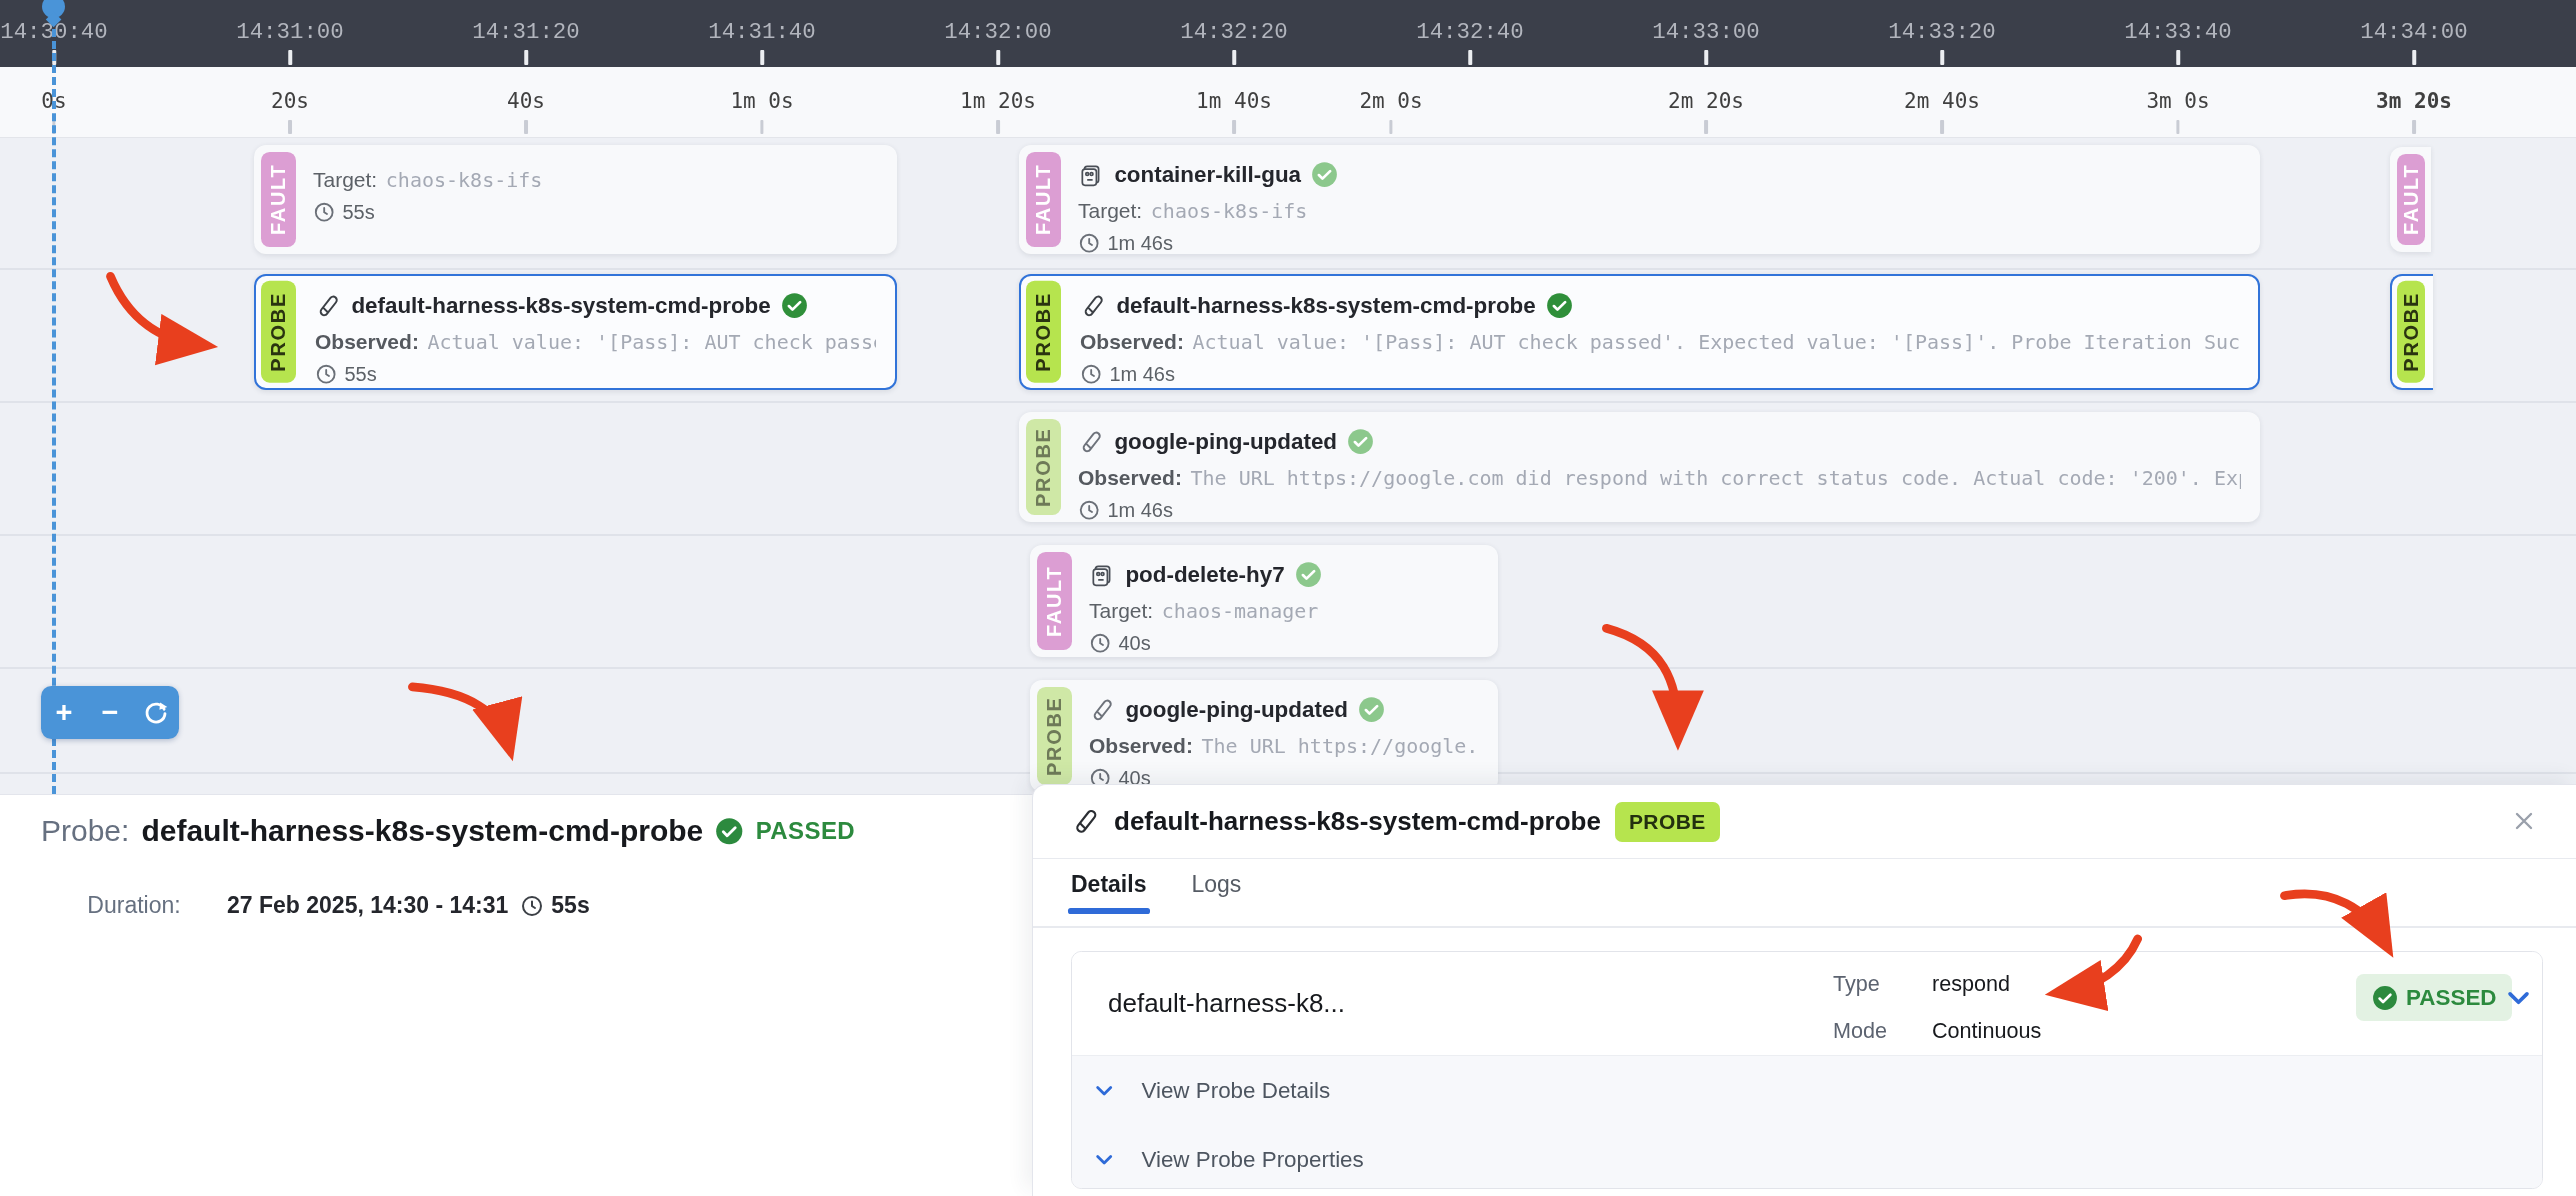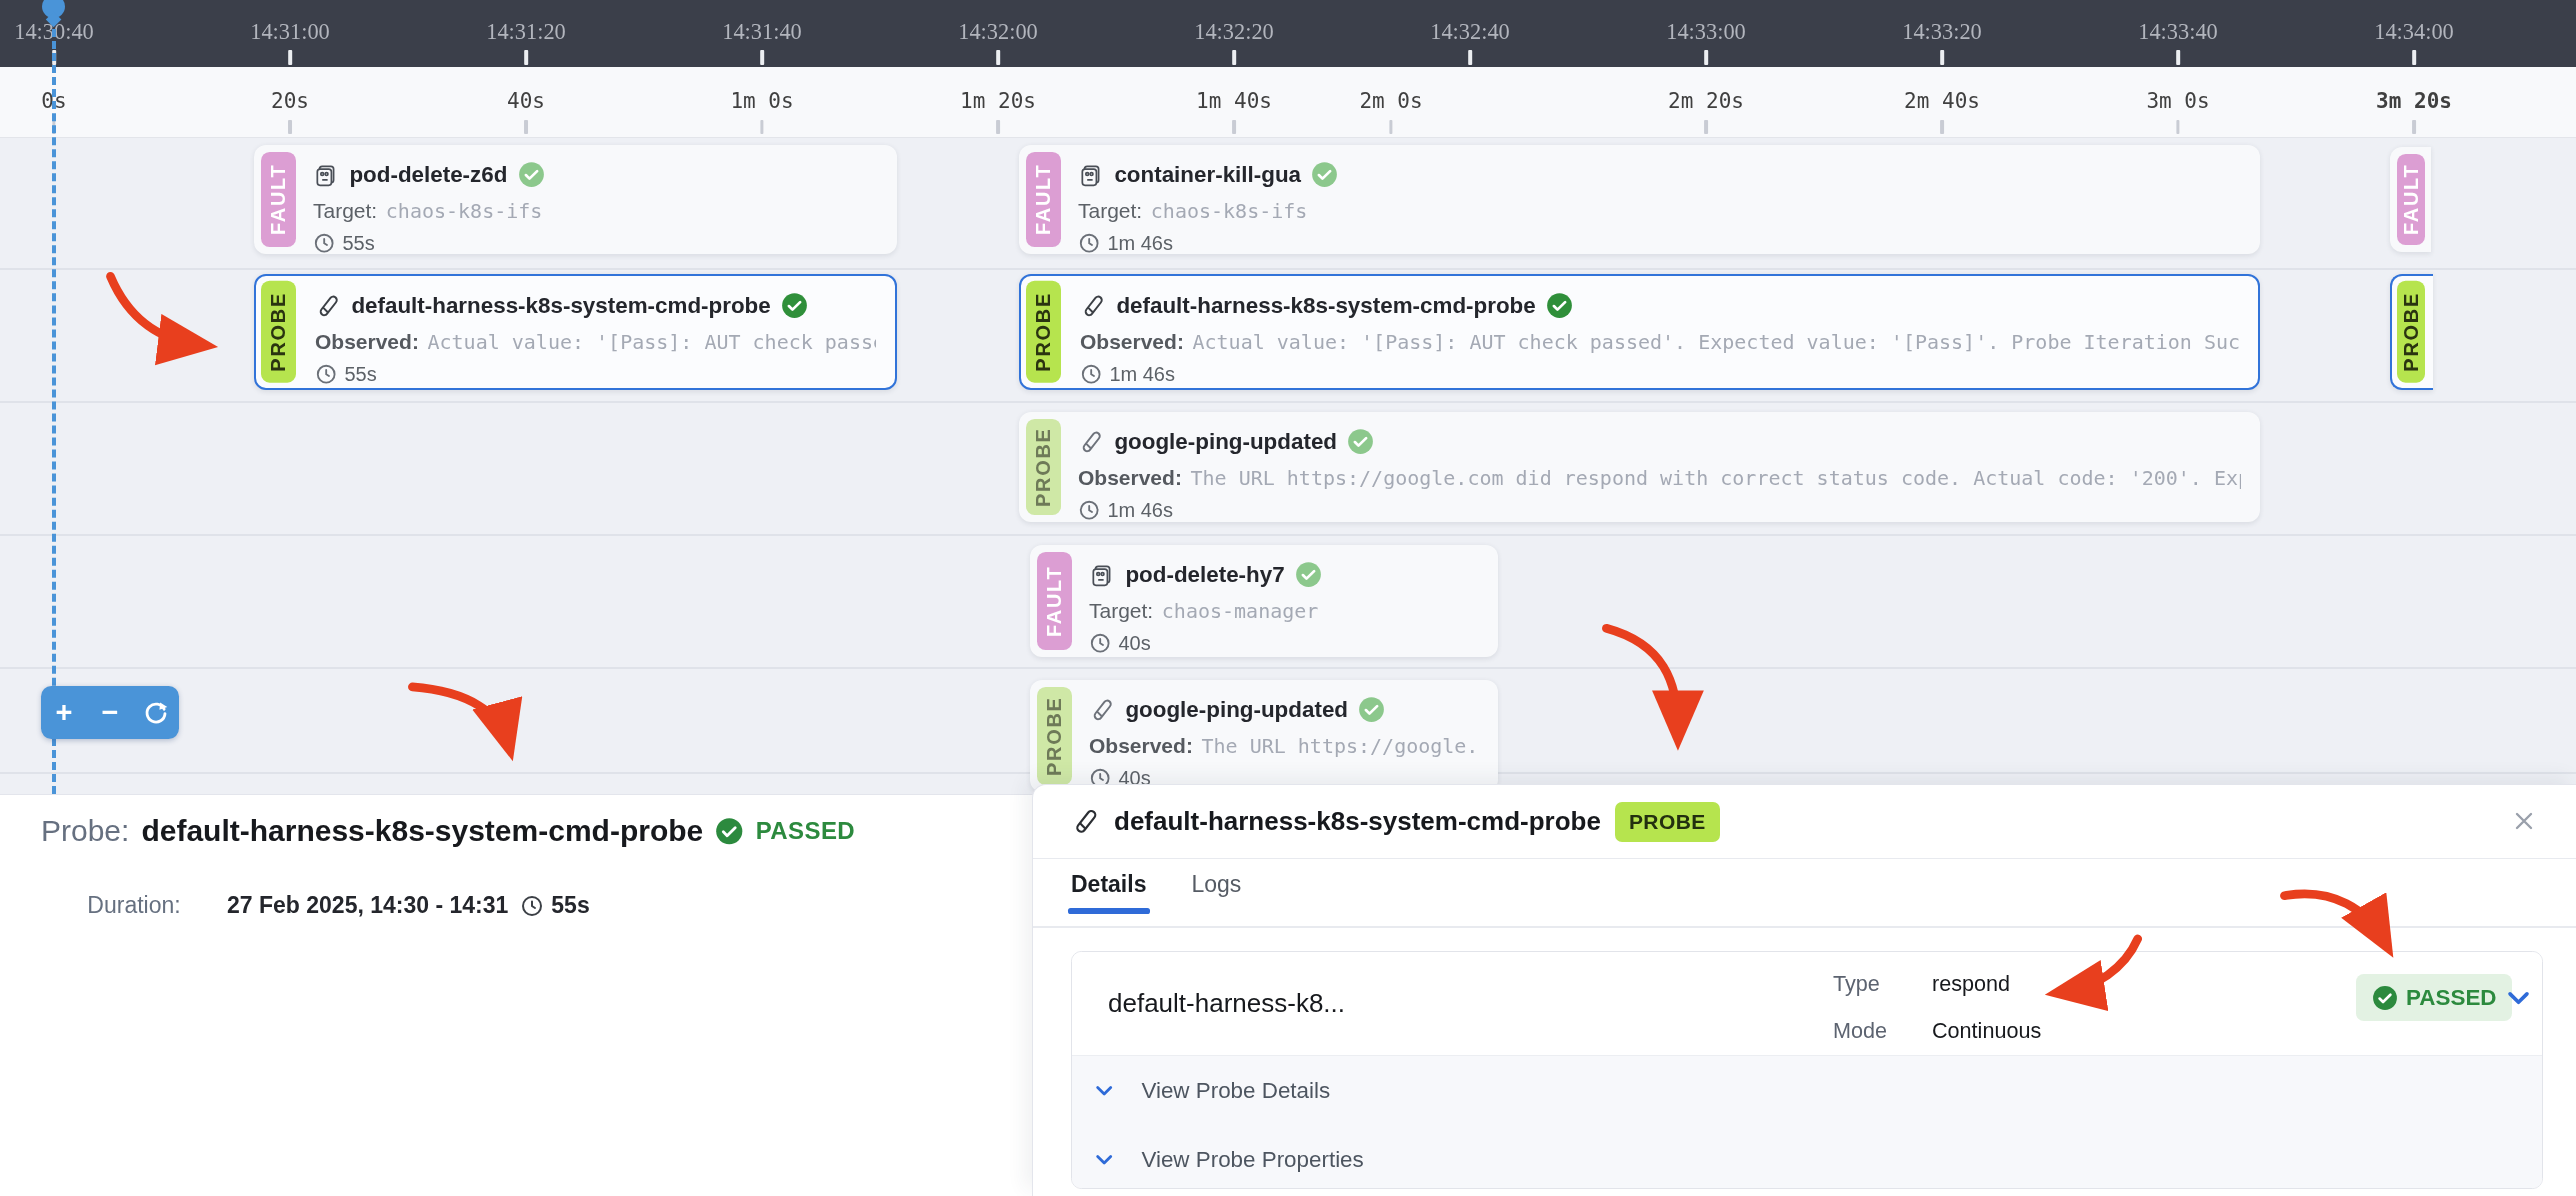"14:30:40" .abs-label { font-family: Liberation Serif, serif -> Liberation Mono, monospace }
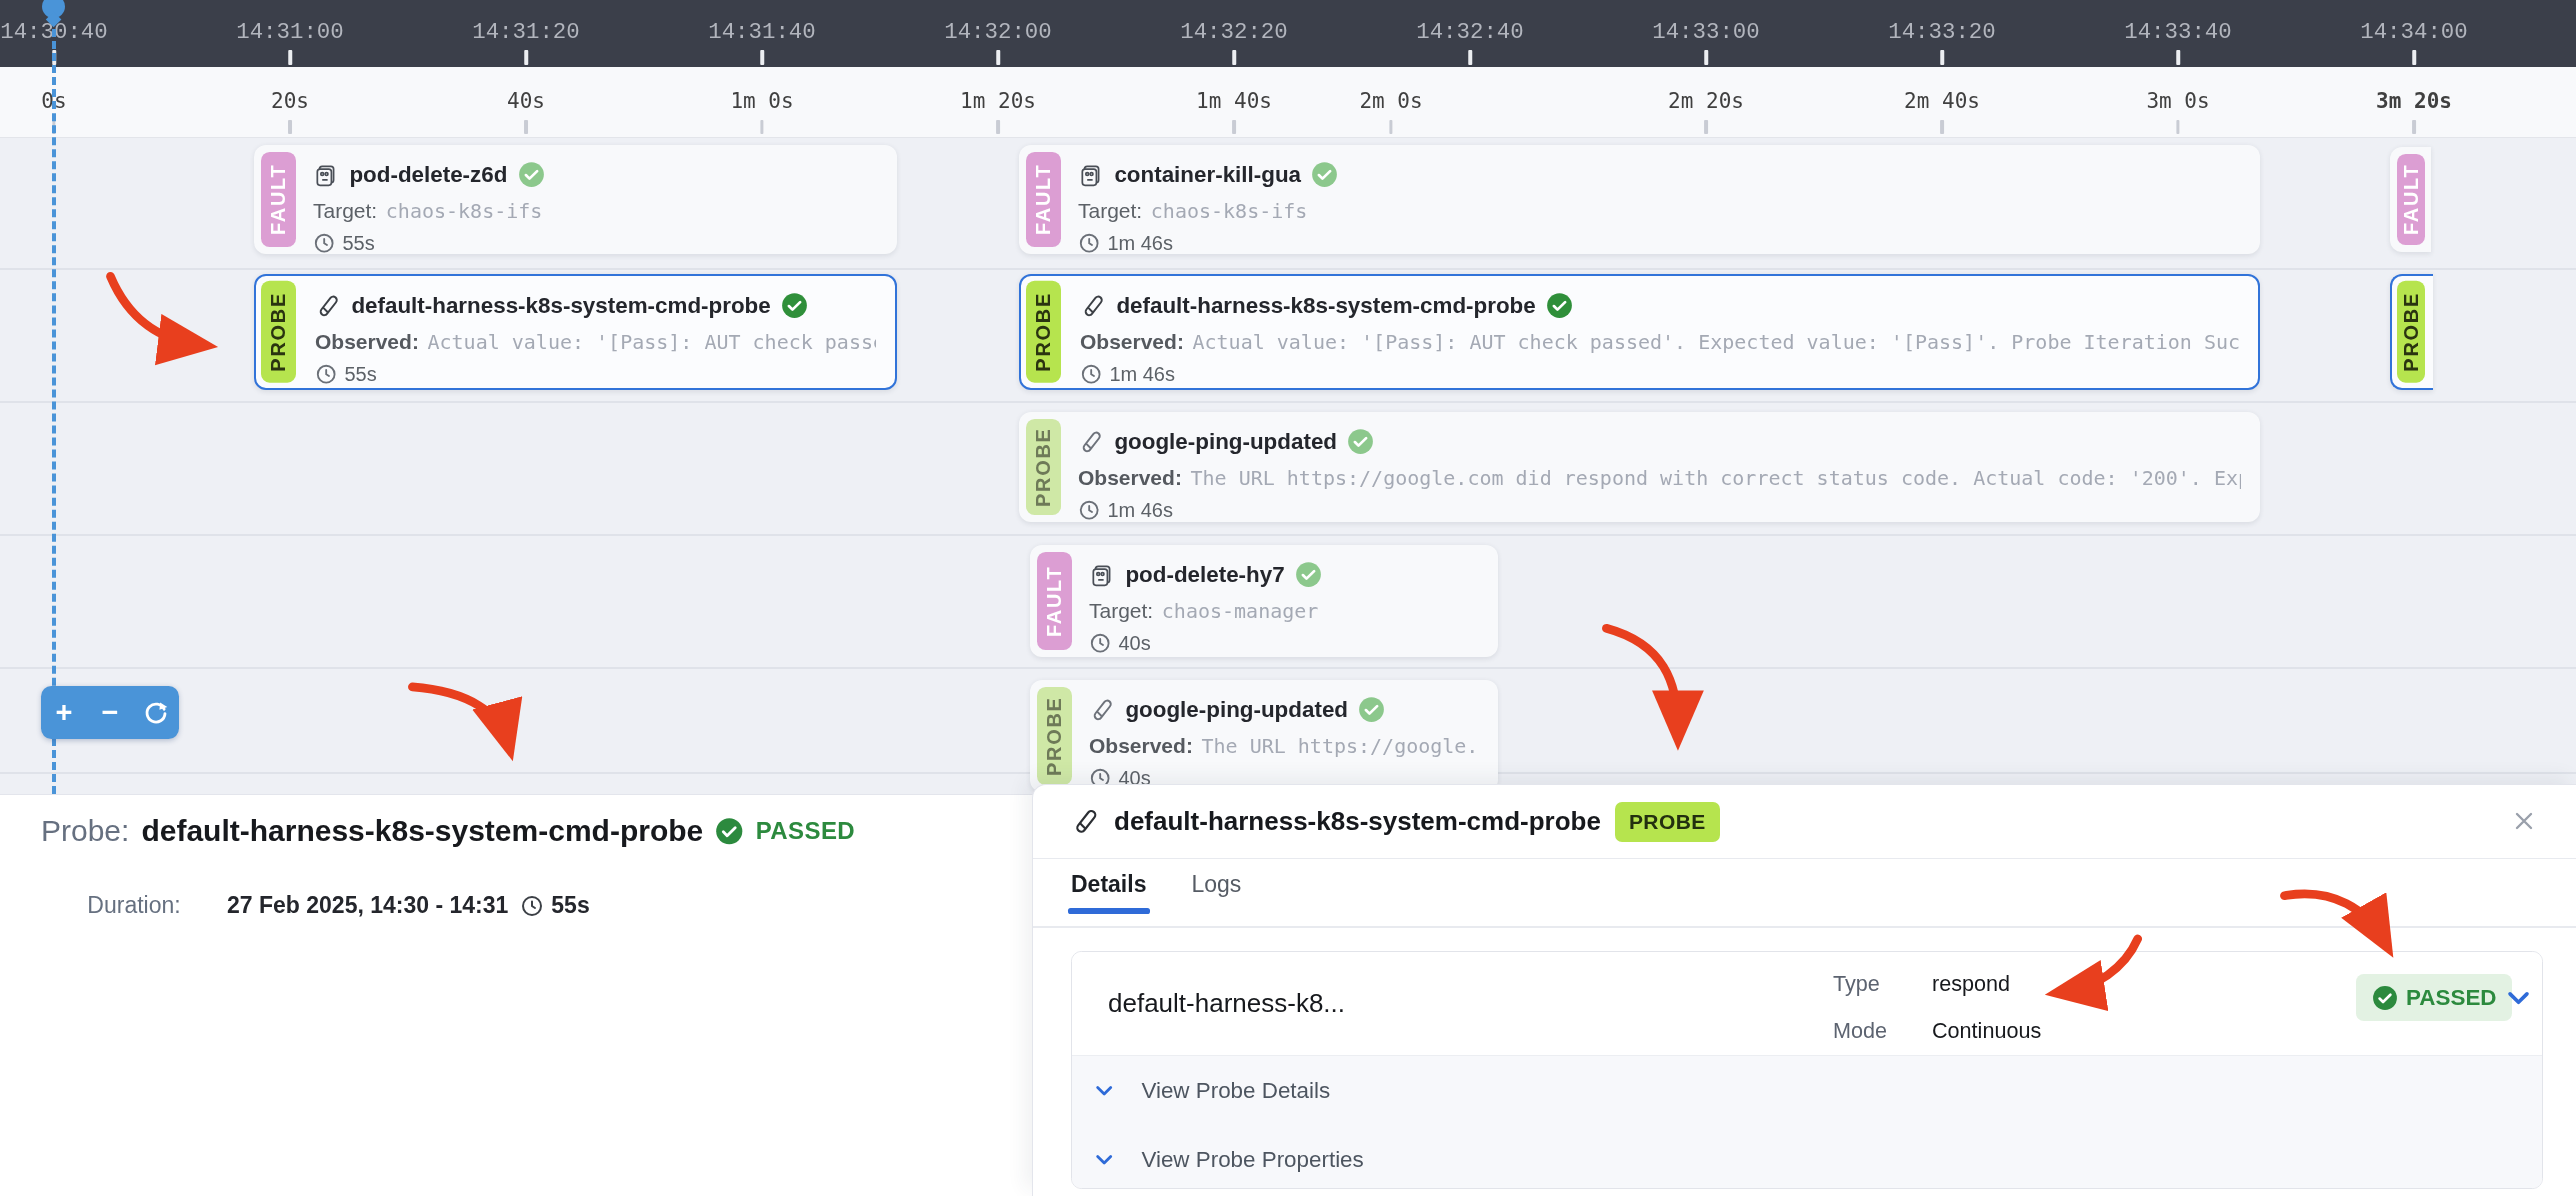"pod-delete-z6d" div.title-row { html: <div> <span> <svg> <rect></rect> <rect></rect> <circle></circle> <circle></circle> <path></path> </svg> </span> <span>pod-delete-z6d</span> <span> <svg> <circle></circle> <path></path> </svg> </span> </div> -> none }
